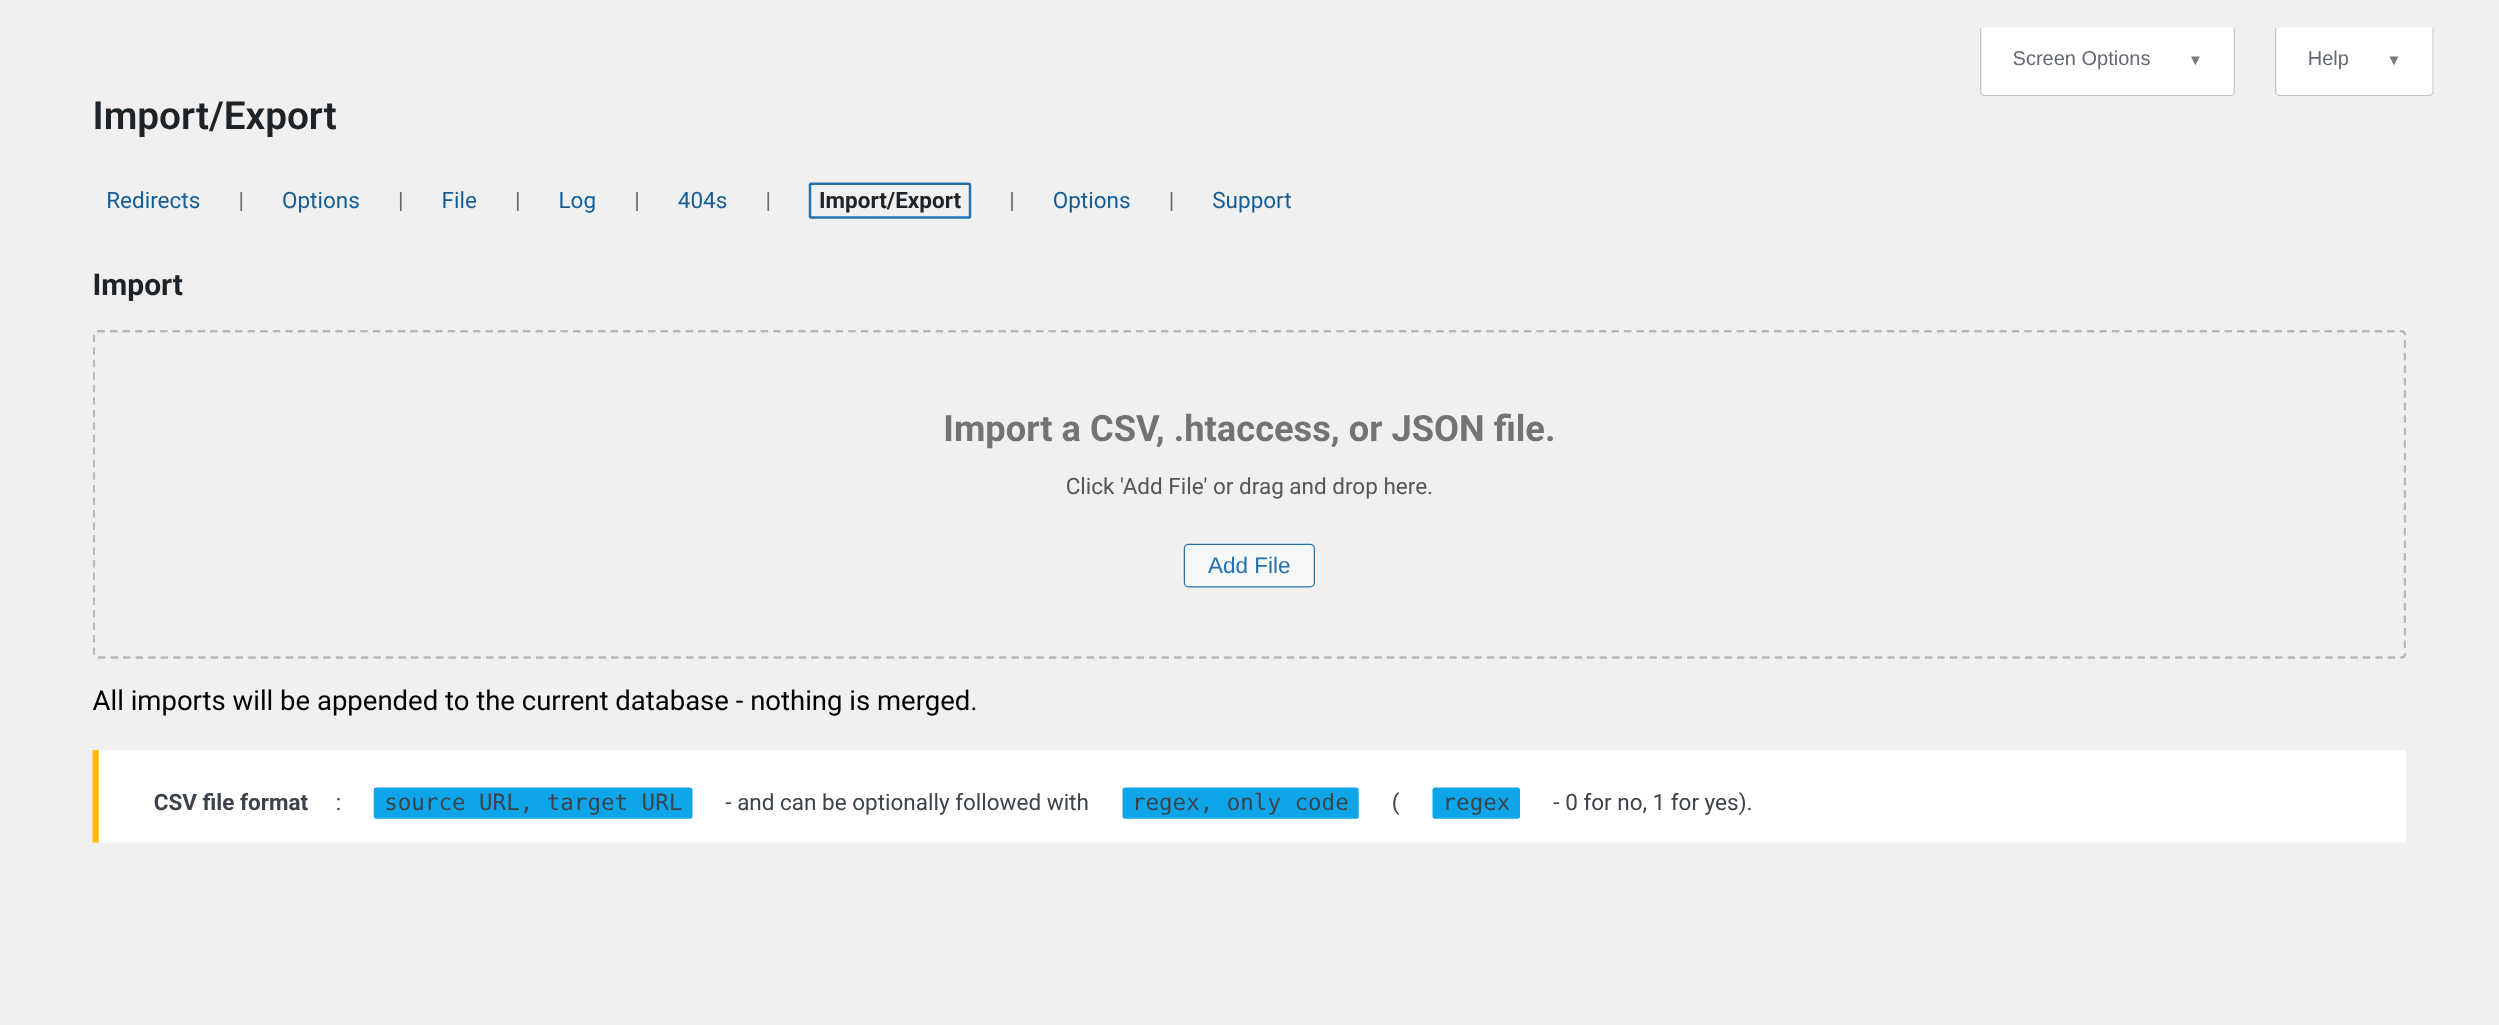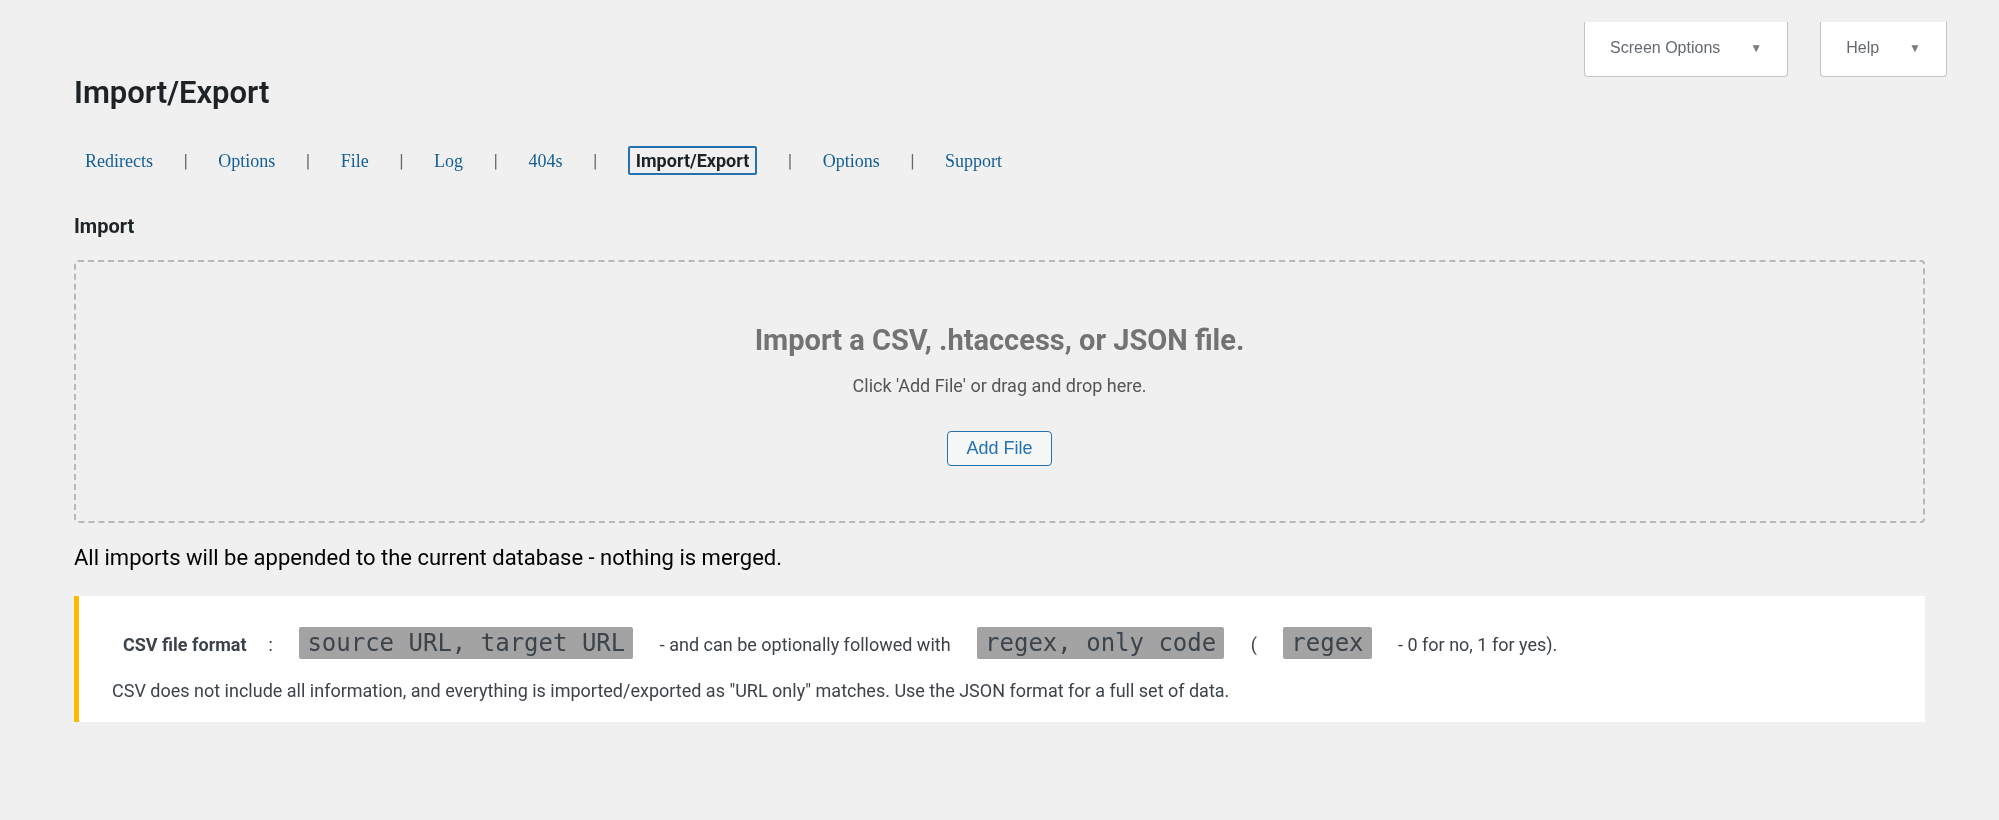"Redirects" .subsubsub a { font-family: Liberation Serif, serif -> none }
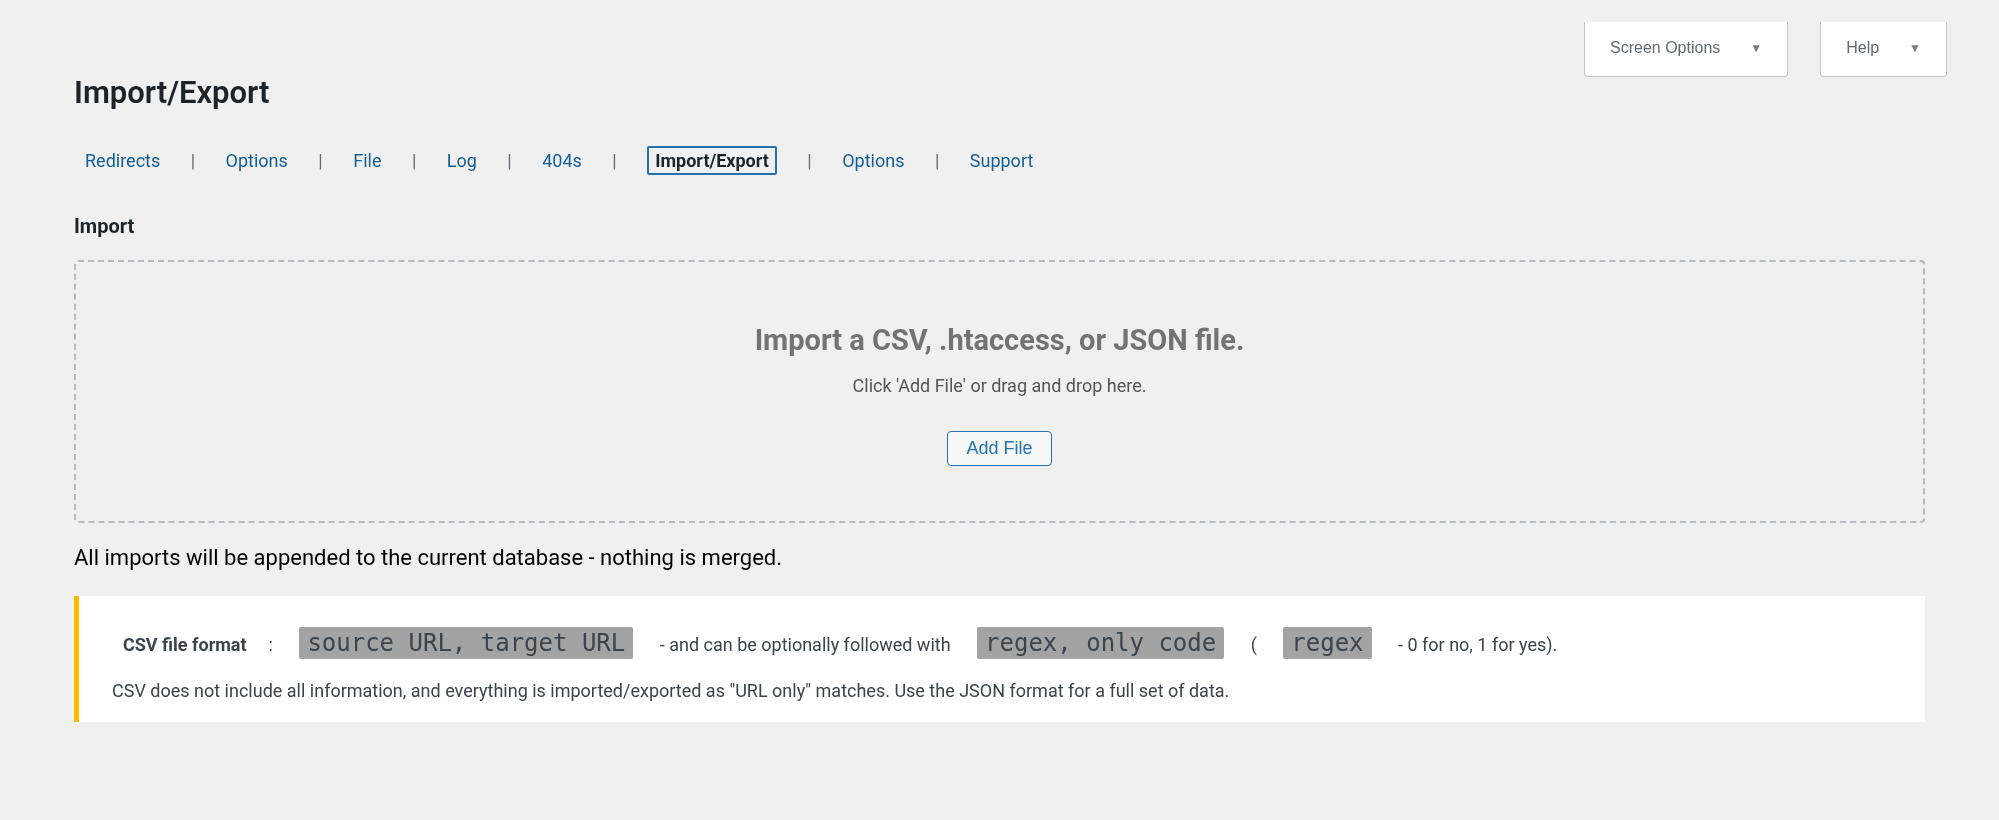"Import" h2.section-title { font-size: 20px -> 24px }
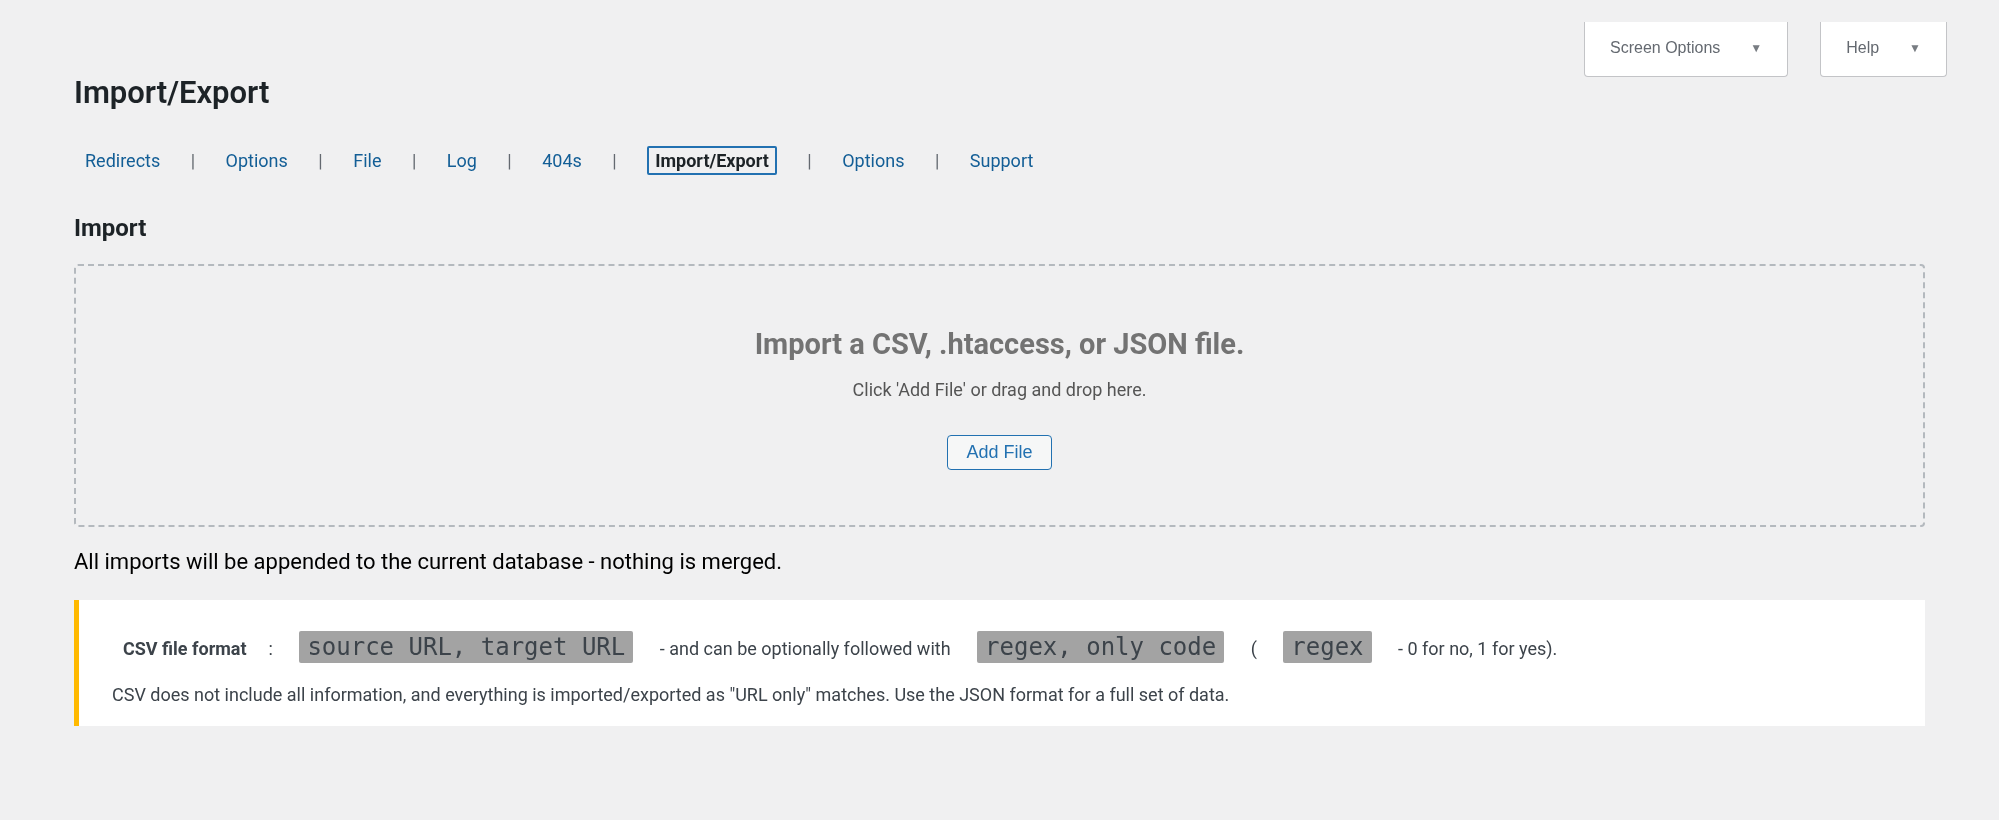"source URL, target URL" .info-box code { background: #a3a3a3 -> #0ea5e9; font-size: 24px -> 18px }
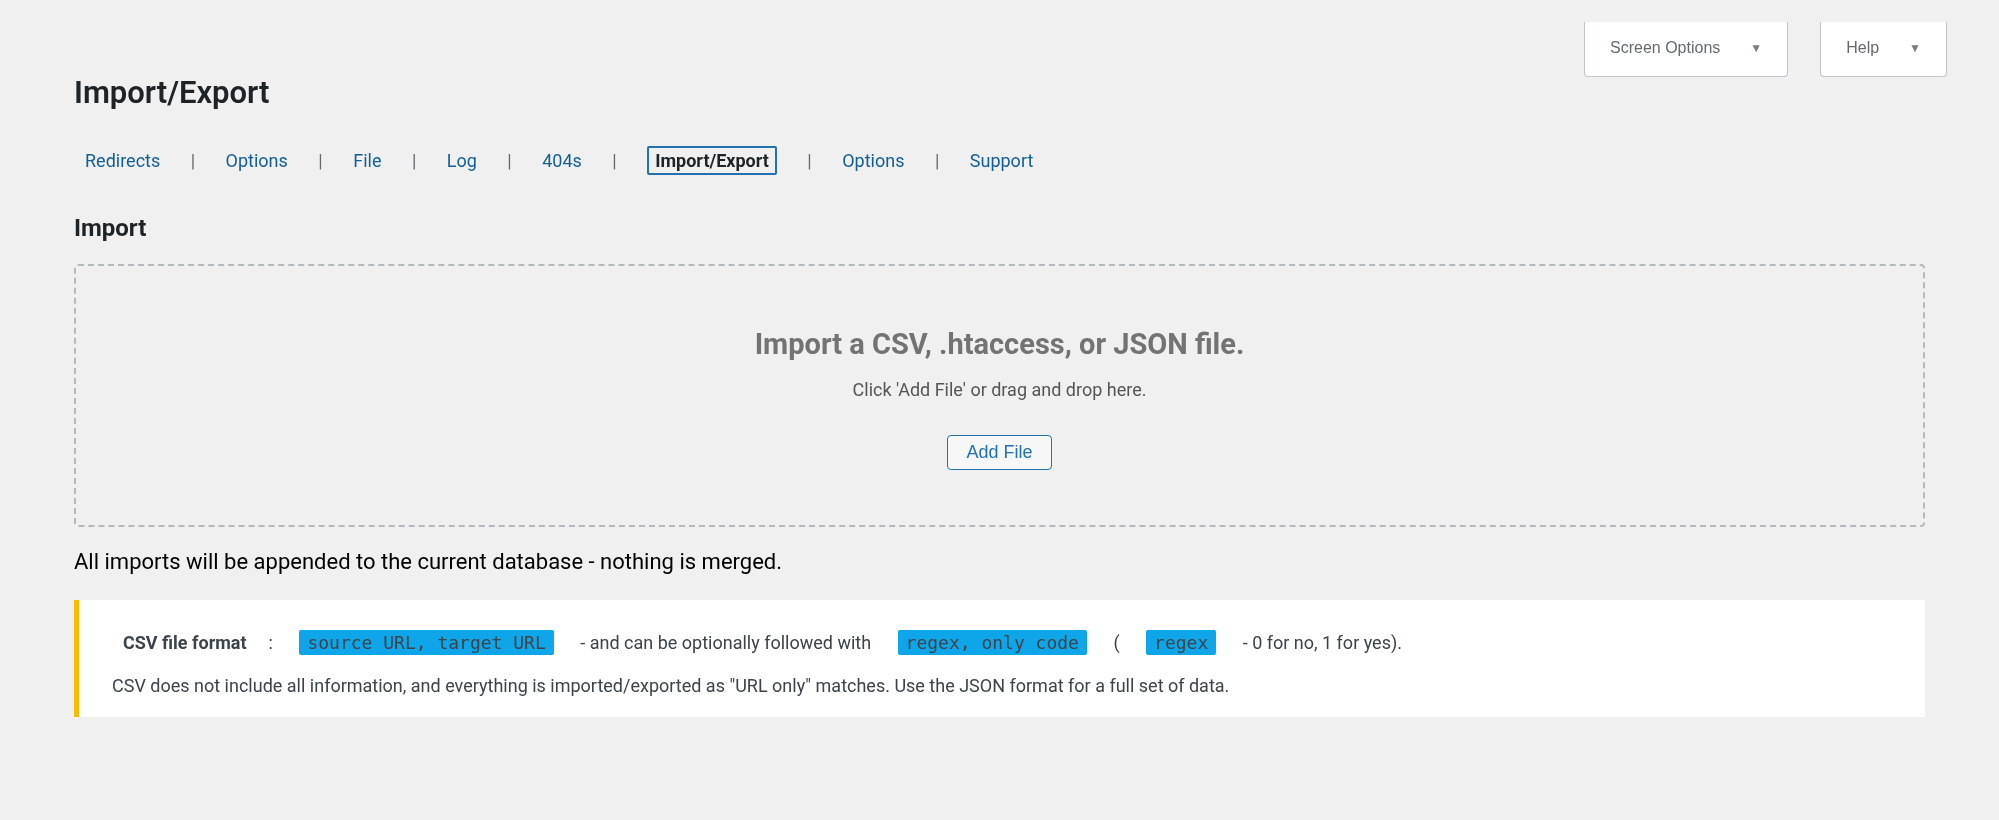"CSV does not include all" p { html: <p>CSV does not include all information, and everything is imported/exported as "URL only" matches. Use the JSON format for a full set of data.</p> -> none }
